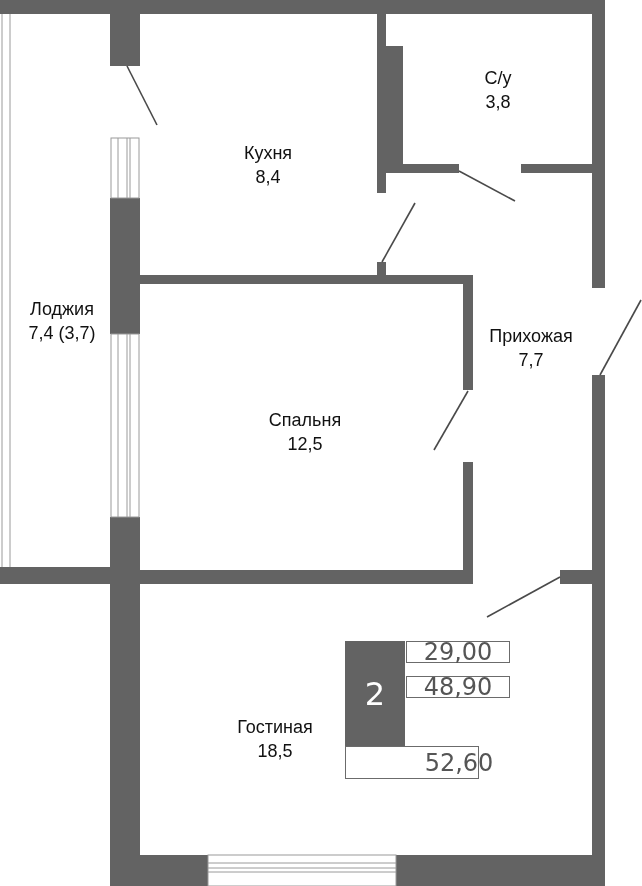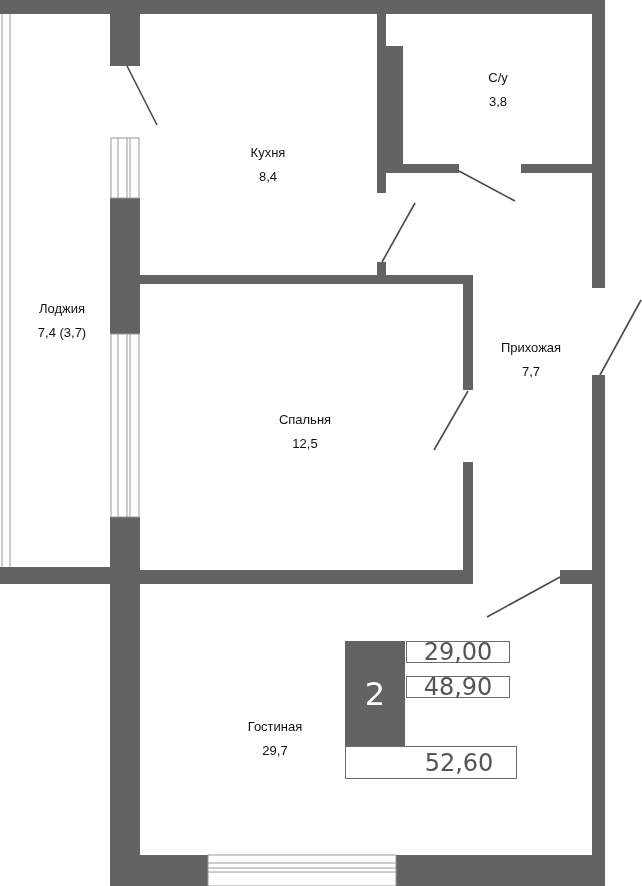"С/у" .label { font-size: 13px -> 18px }
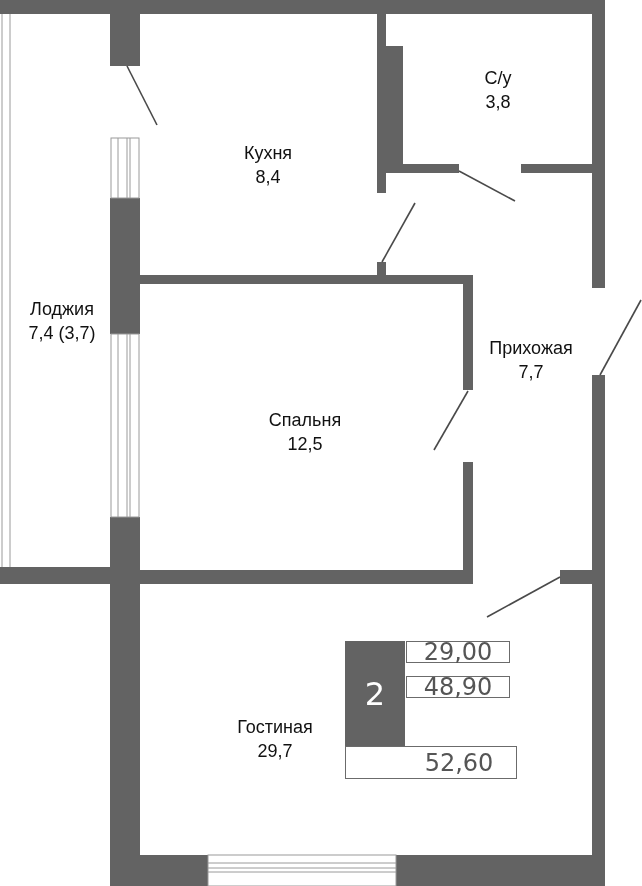"Прихожая" div.label { top: 336px -> 324px }
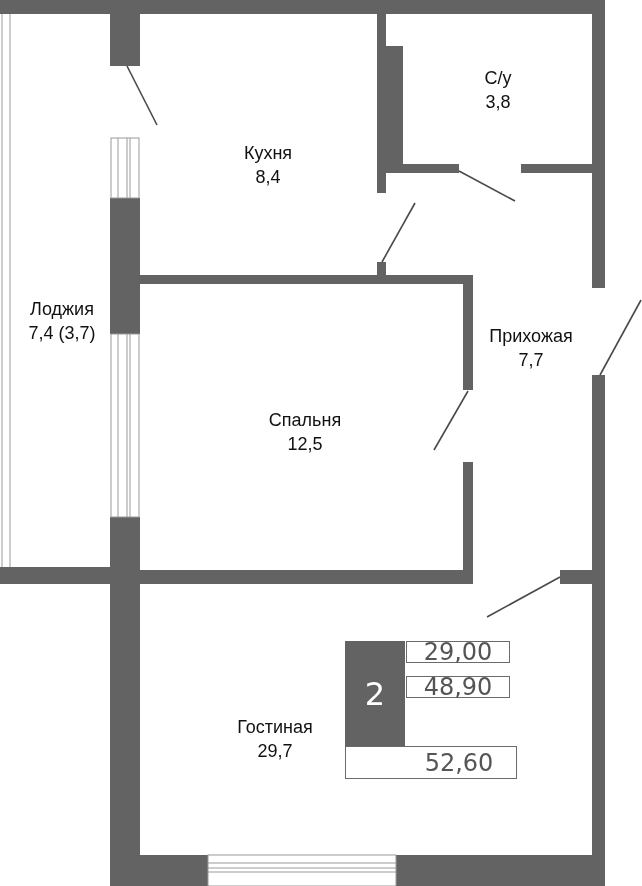"29,7" div { text: 29,7 -> 18,5 }
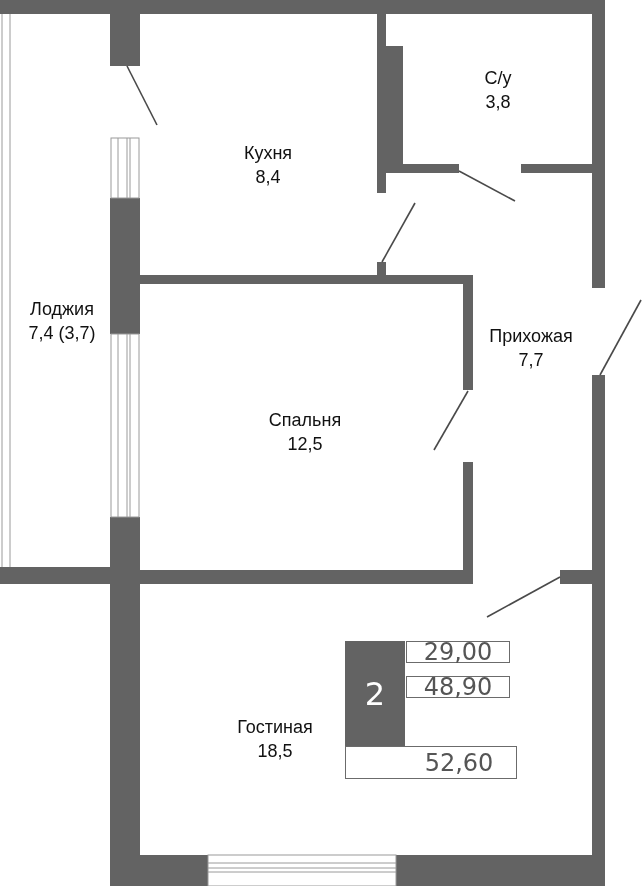"52,60" .sum-total { width: 172px -> 134px }
